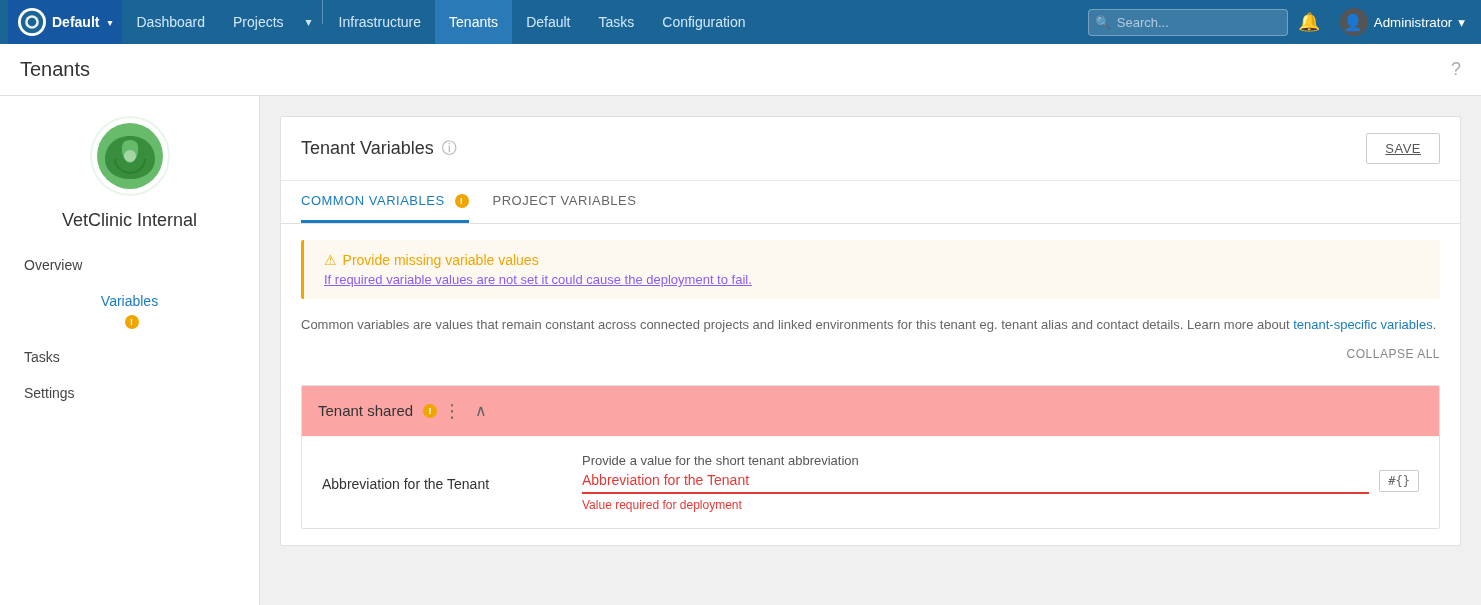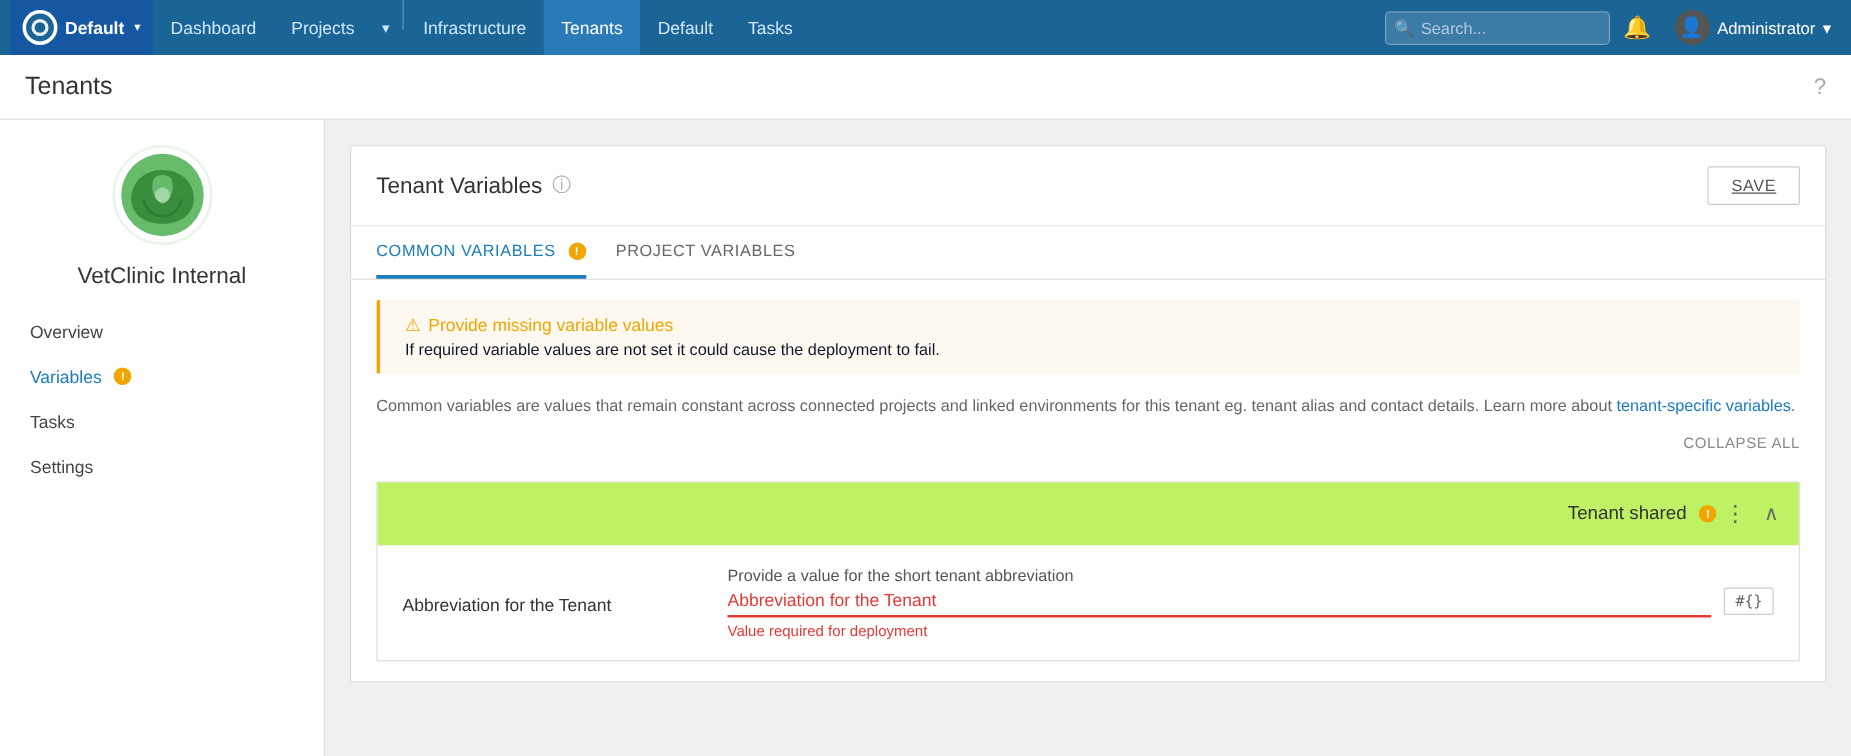"Configuration" button.nav-item { html: none -> <button>Configuration</button> }
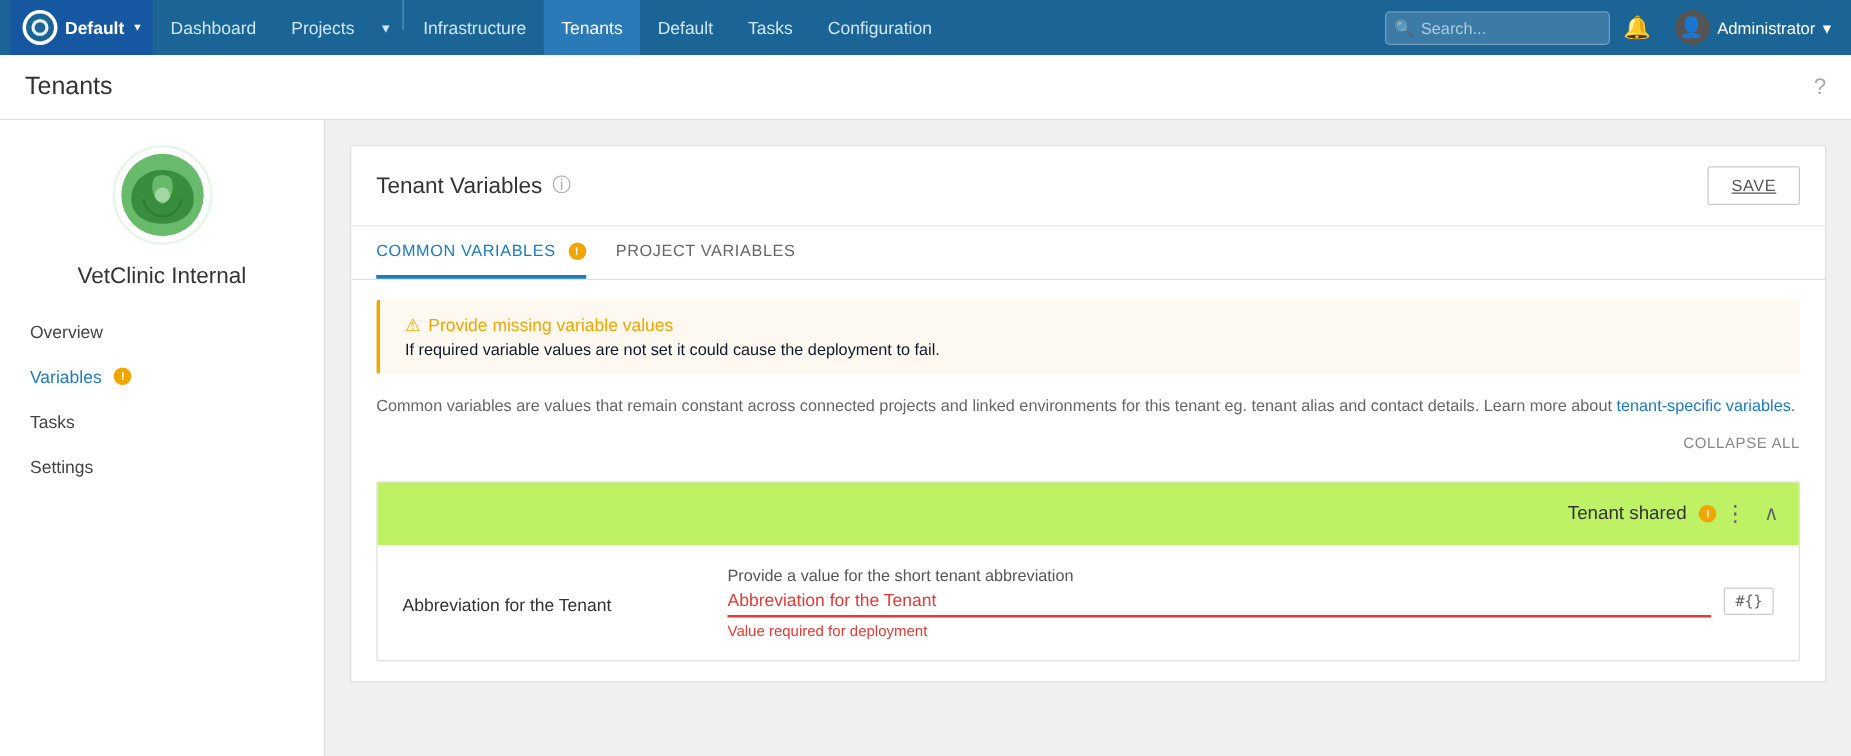"Search..." .search-input { width: 180px -> 200px }
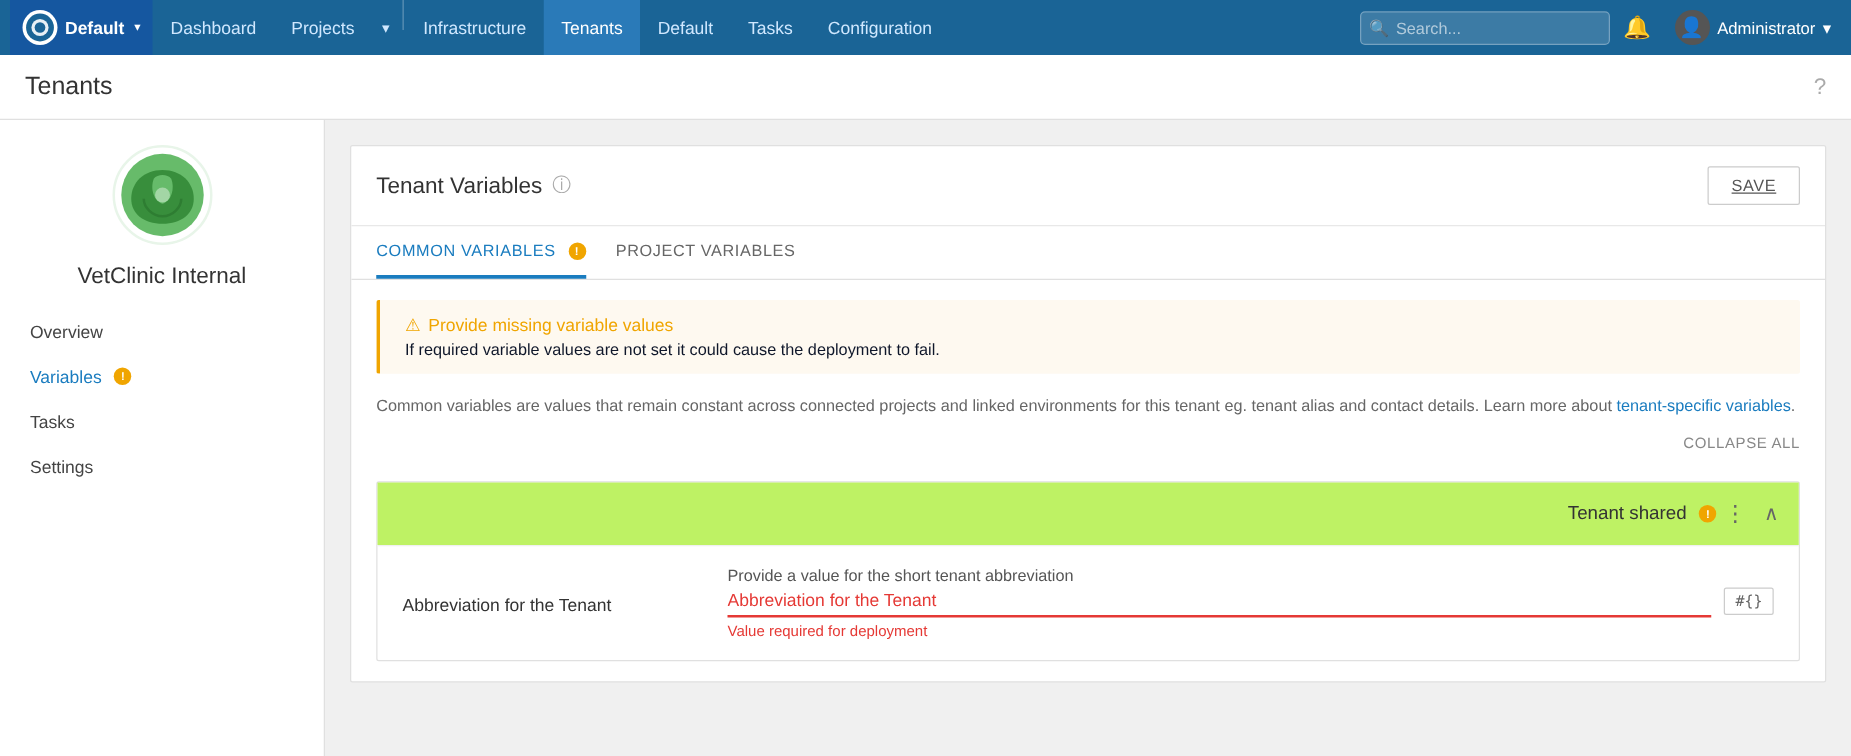"If required variable values are" .warning-text { color: #0f172a -> #8b5cf6; text-decoration: none -> underline }
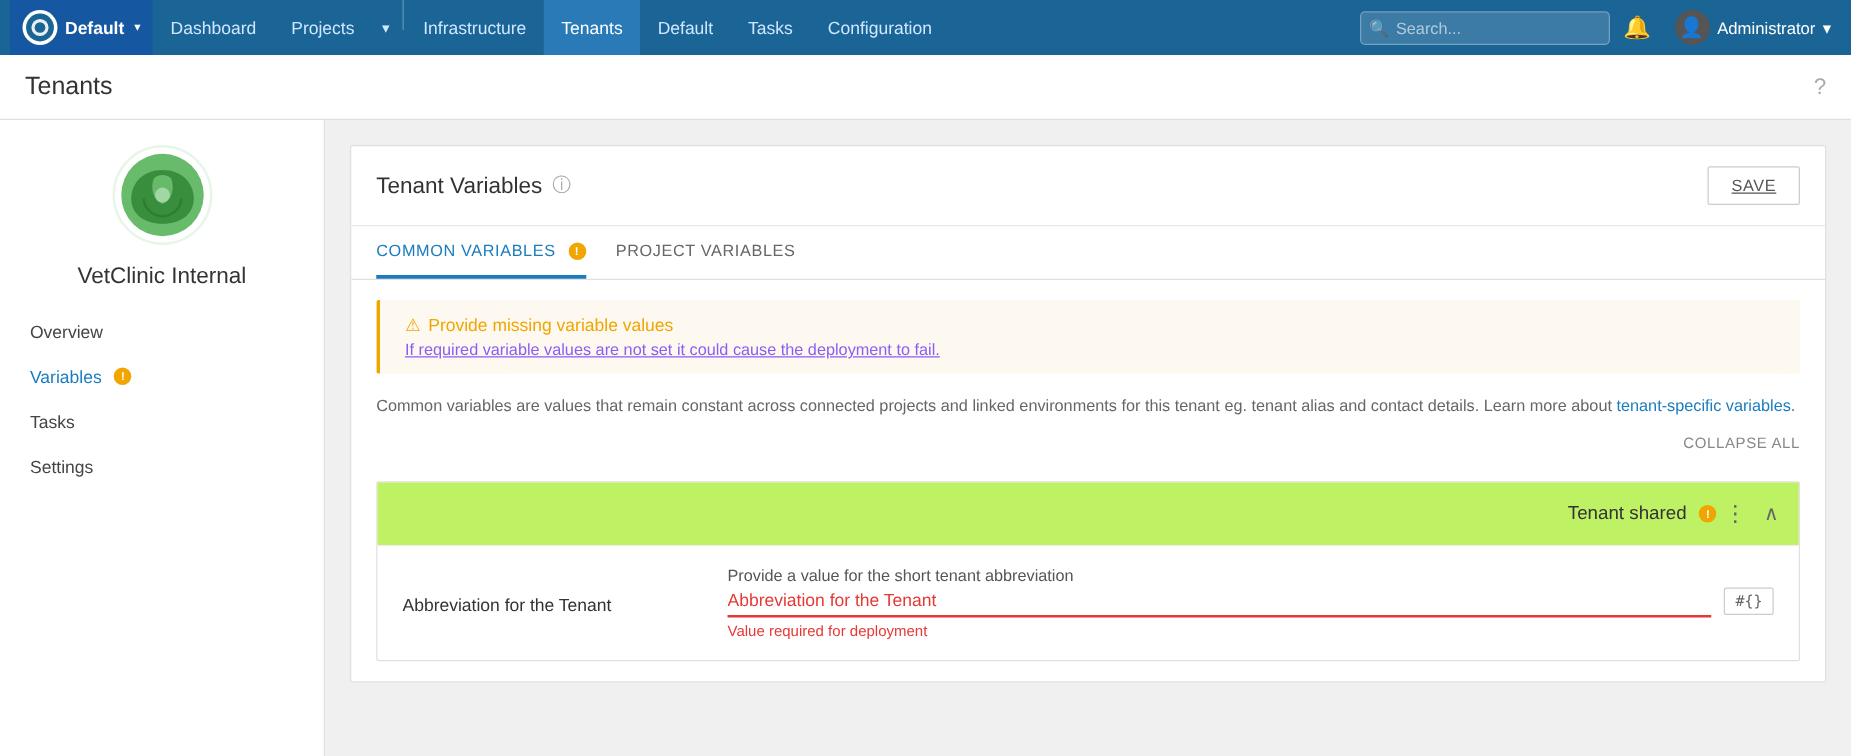"Variables" .sidebar-nav-item.active { flex-direction: none -> column }
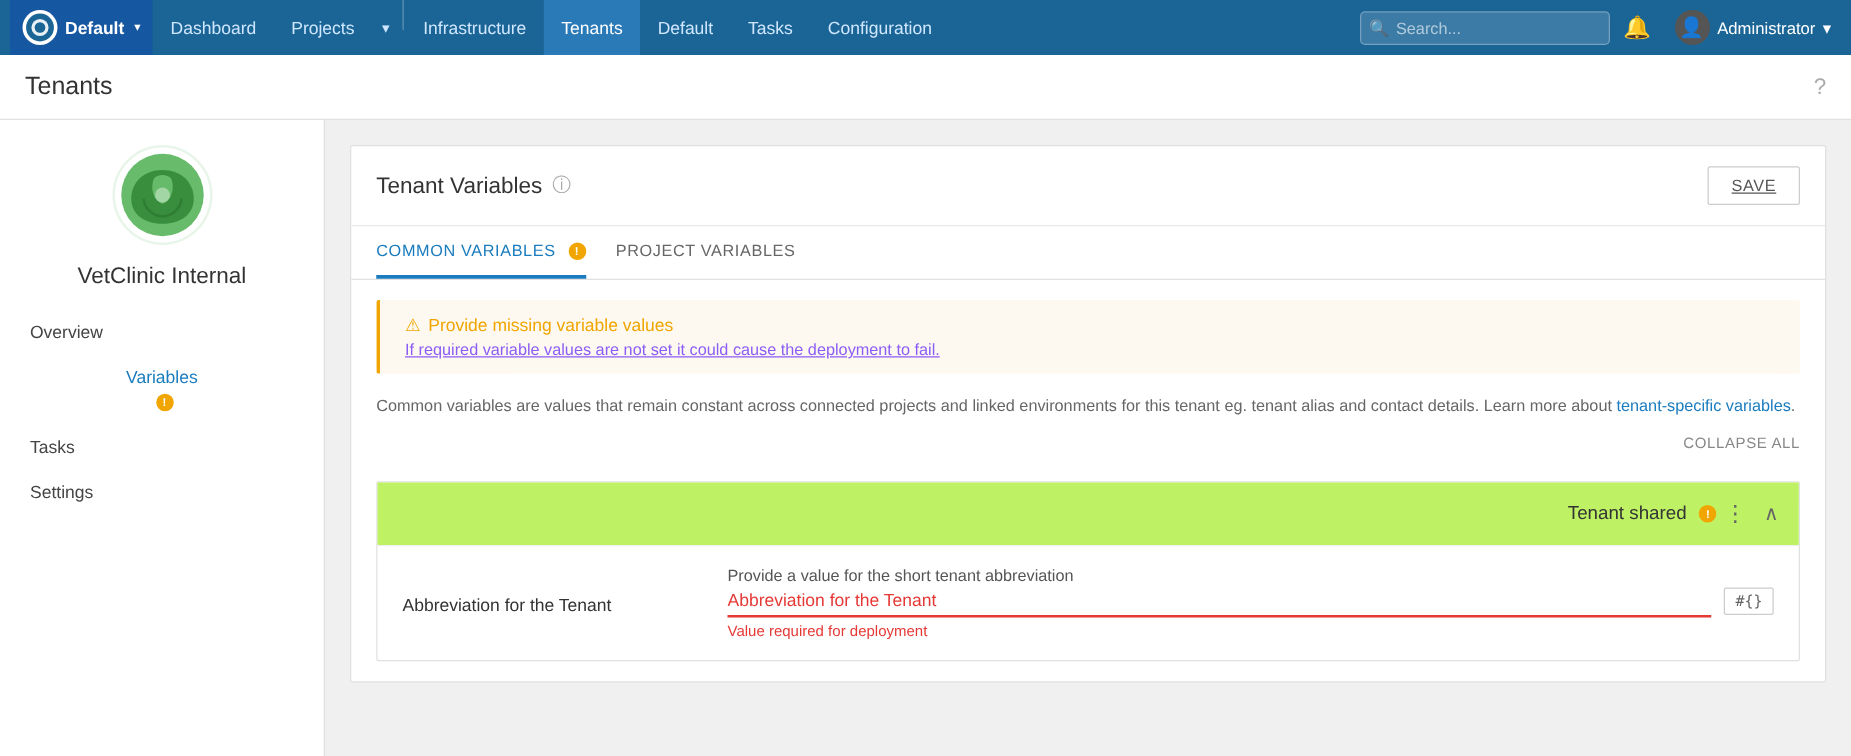"Tenant shared" .section-header { background: #bef264 -> #fca5a5; justify-content: flex-end -> flex-start }
